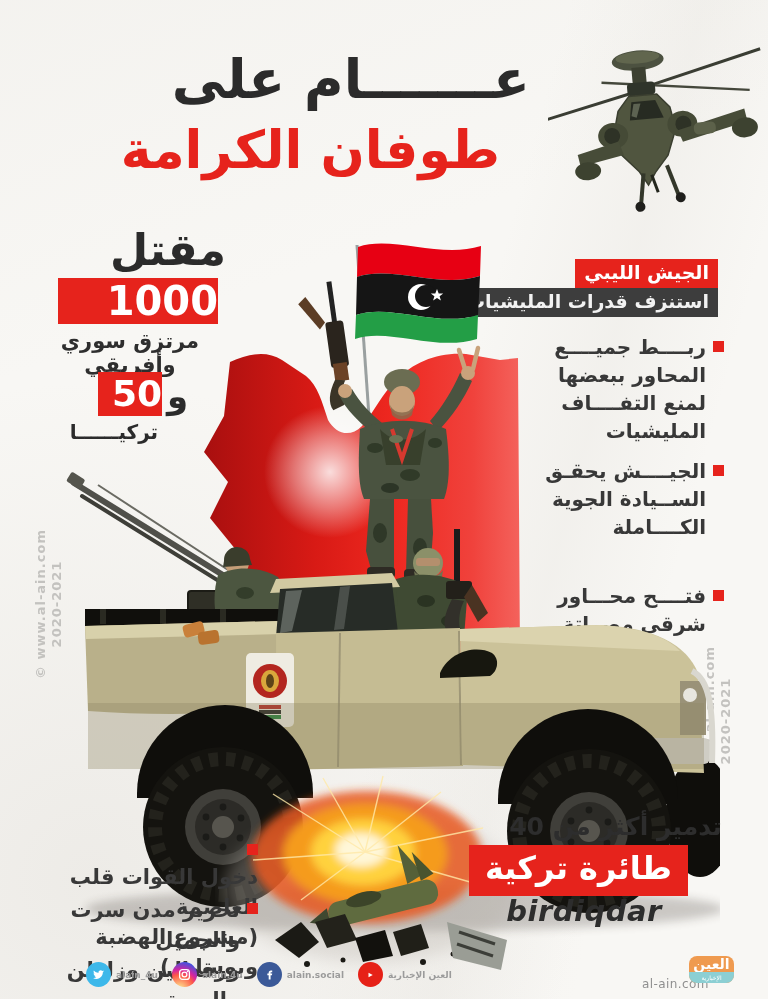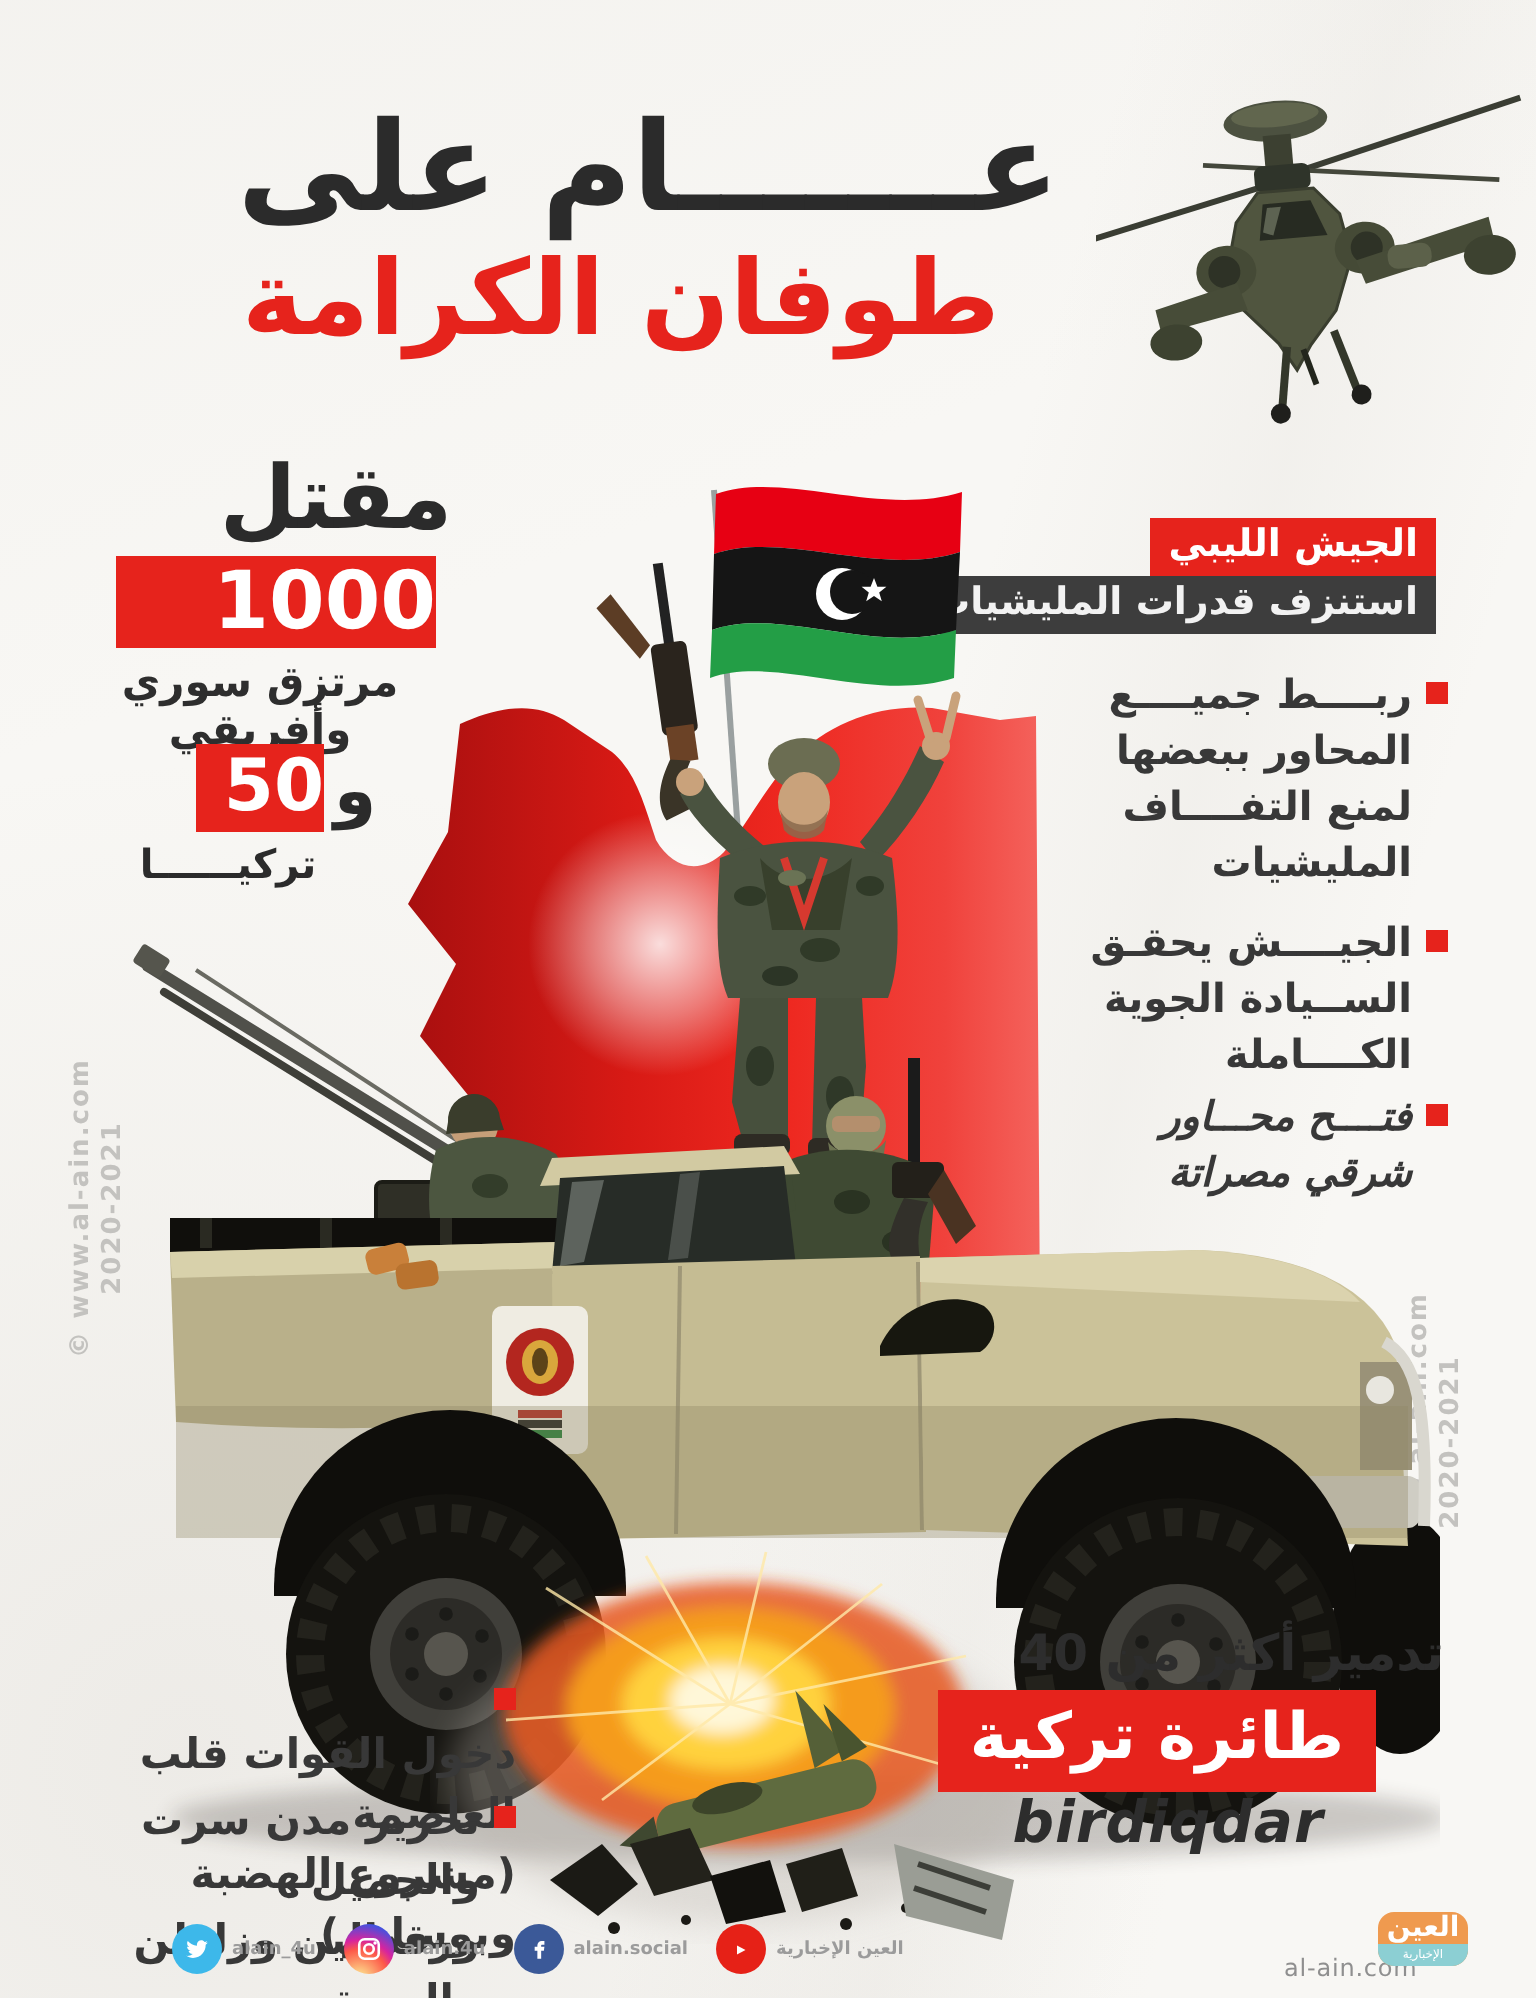"عـــــــام على" .title1 { font-size: 62px -> 54px }
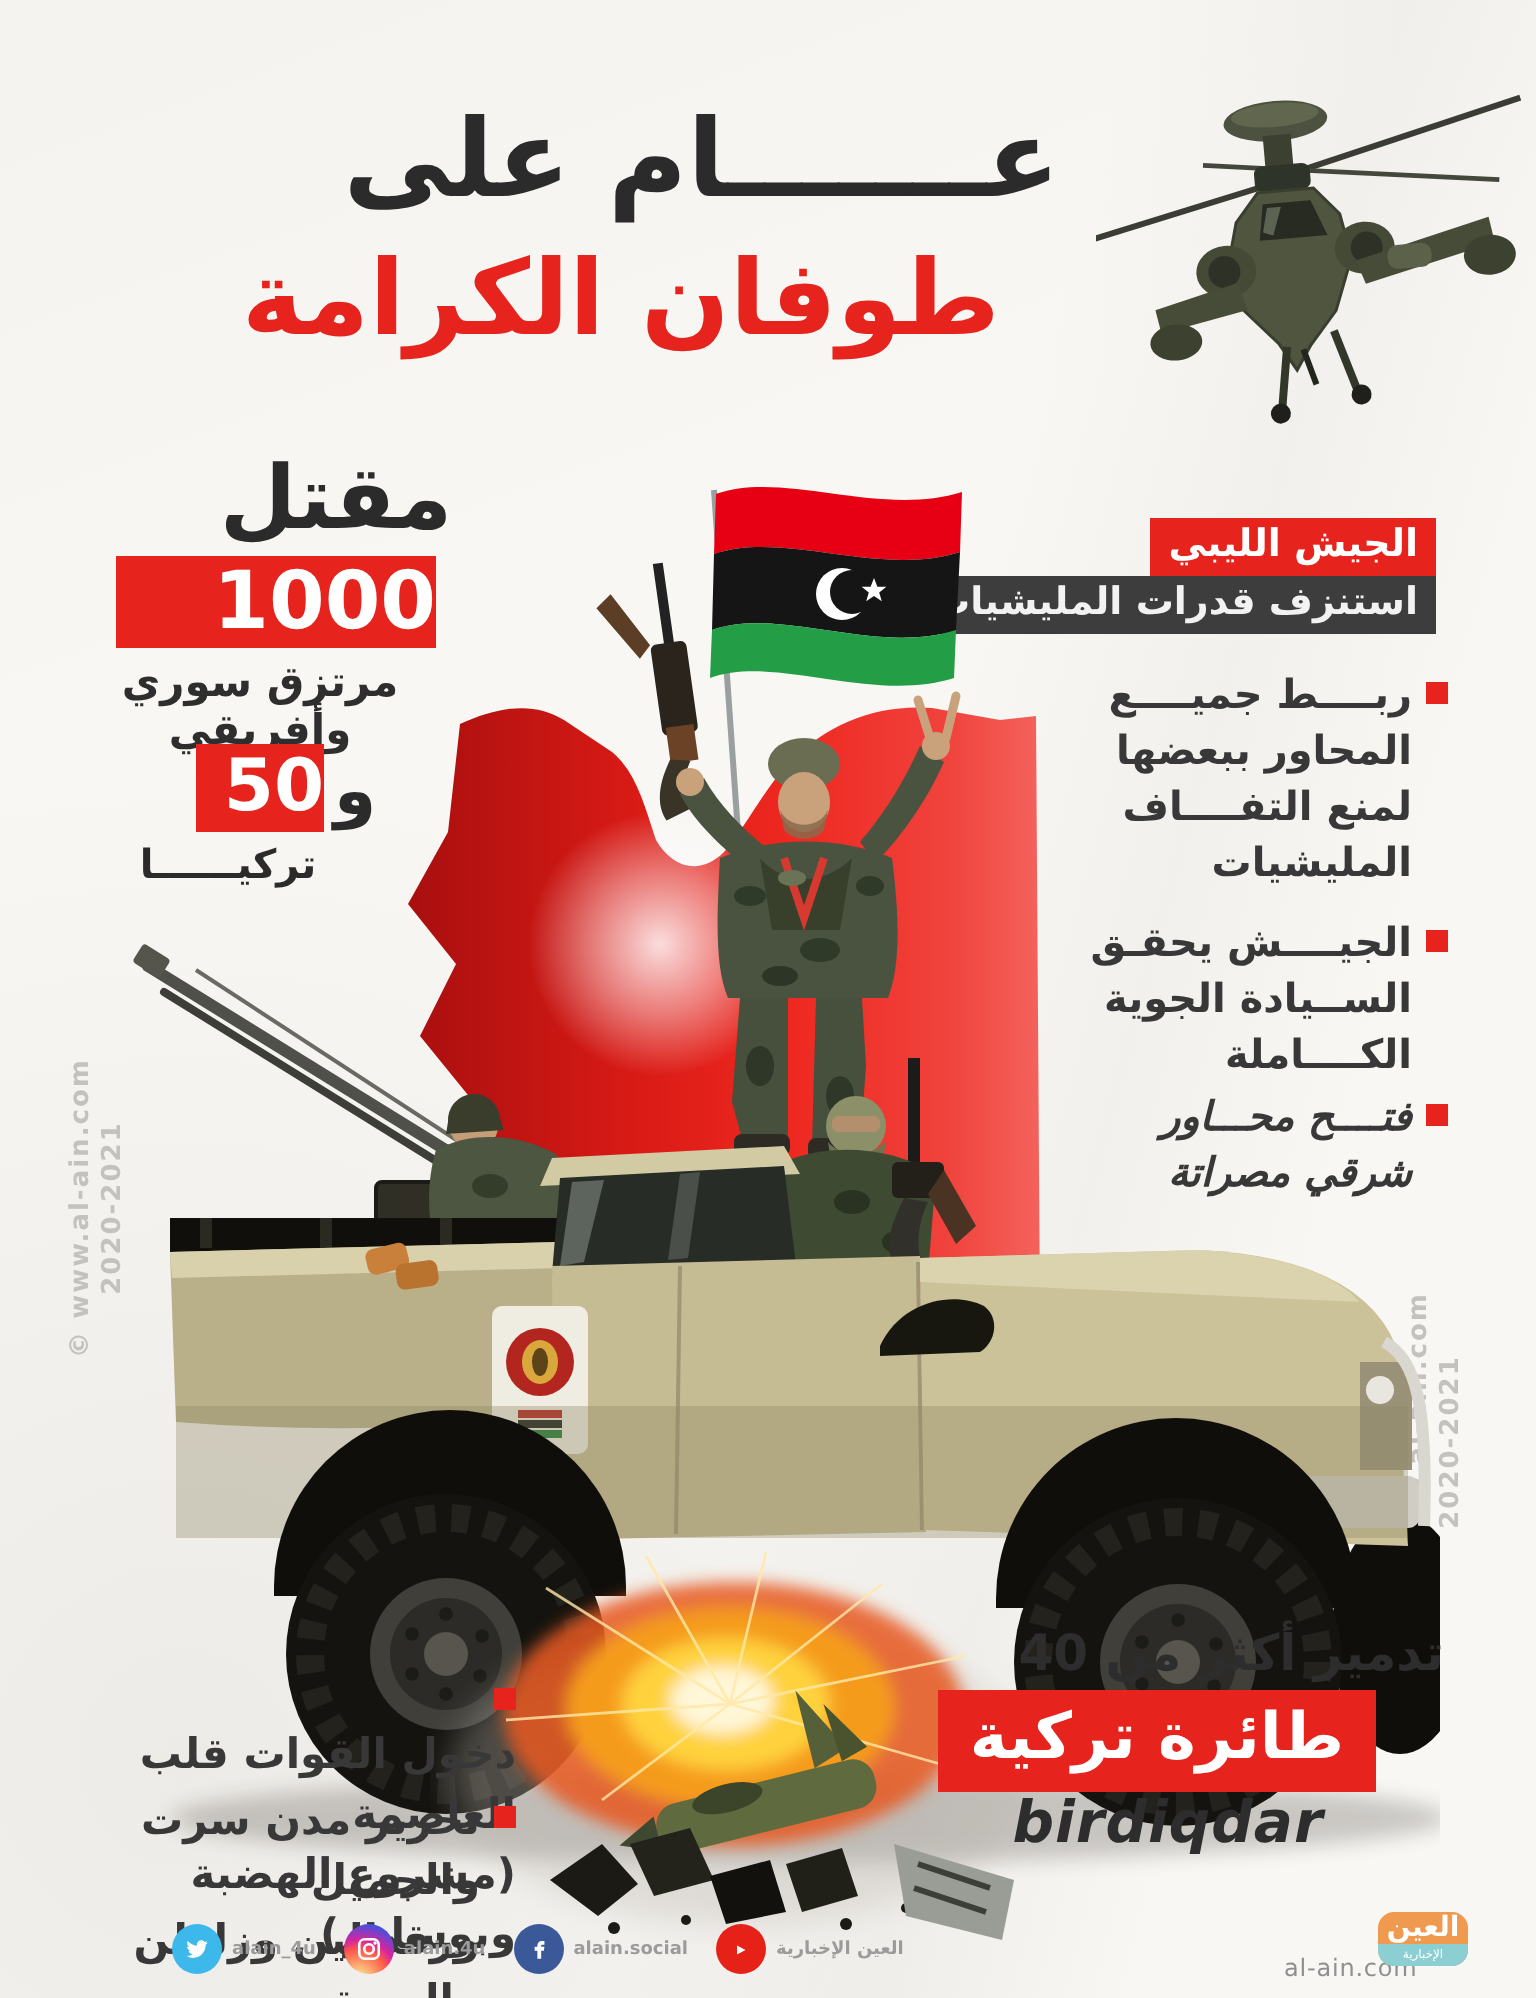"فتــــح محـــاور" .rb3 { font-style: italic -> none; top: 544px -> 582px }
